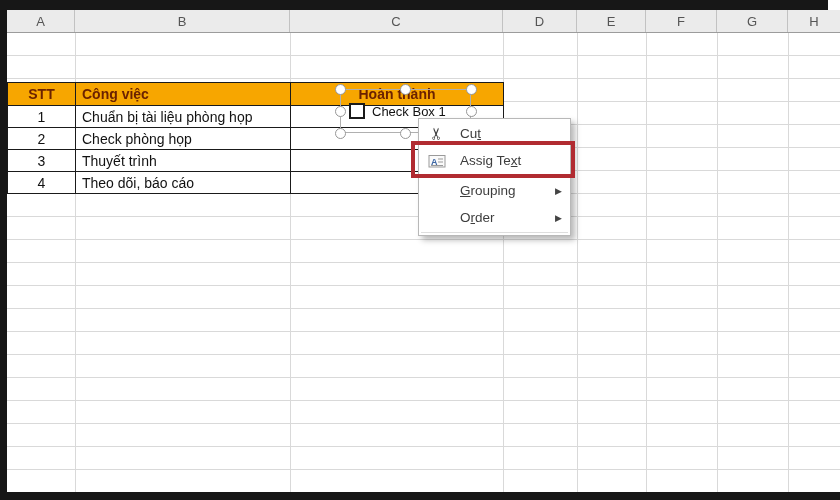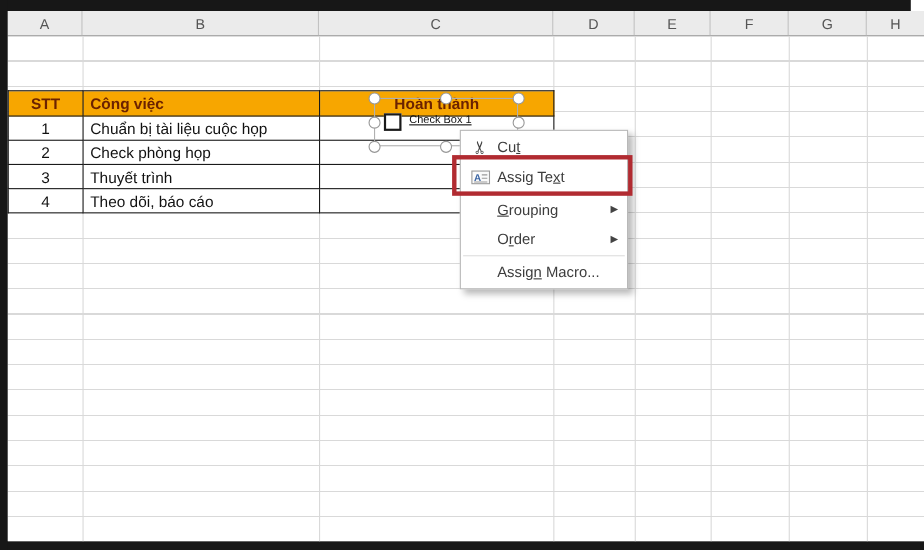"Chuẩn bị tài liệu cuộc" td.c-task { text: cuộc -> phòng }
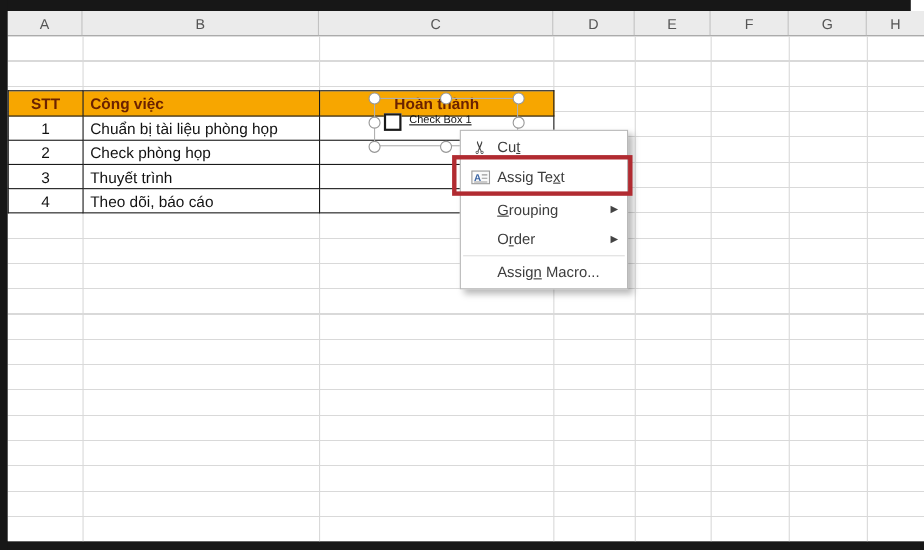"Check Box 1" #checkbox-label { font-size: 10px -> 13px; text-decoration: underline -> none }
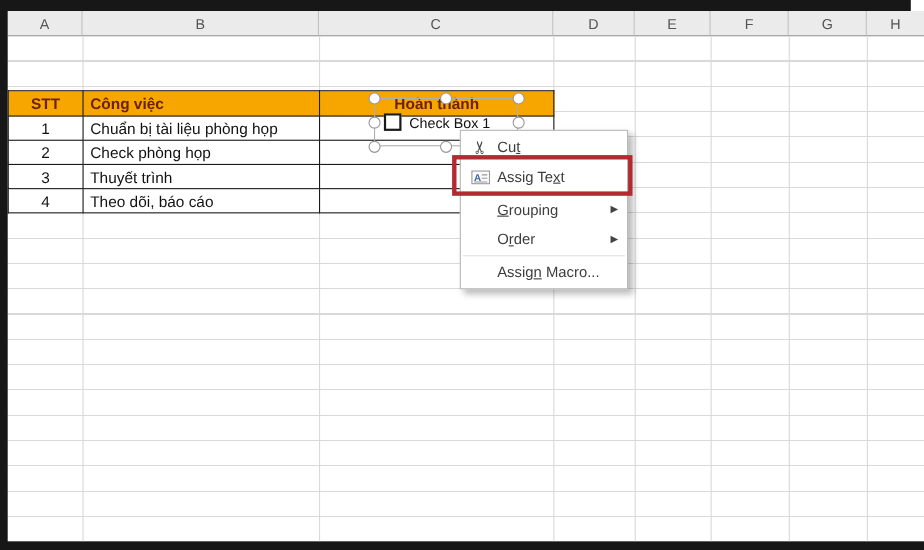"Cut" .mi-label { margin-left: 2px -> 10px }
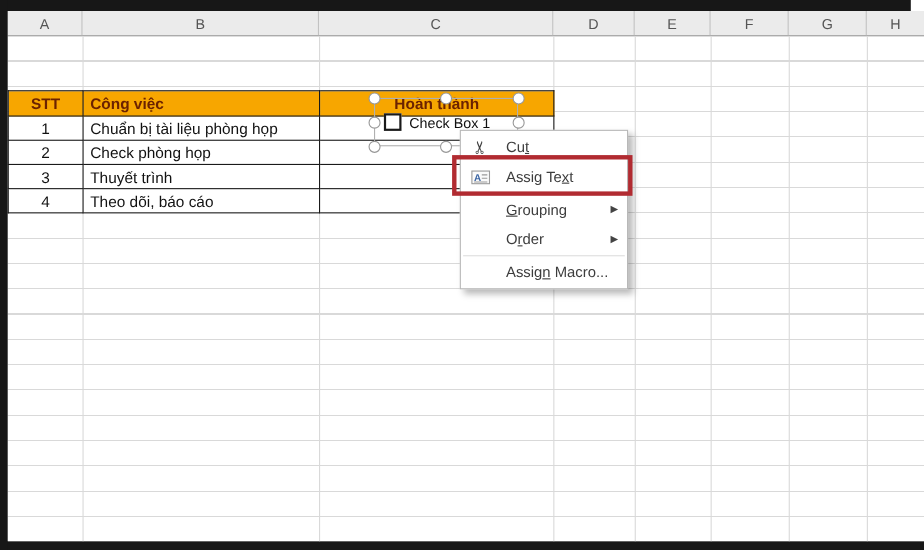"Assign Macro..." div.menu-item { html: <div> <span></span> <span><span>Assig</span><span>n</span><span> Macro...</span></span> </div> -> none }
